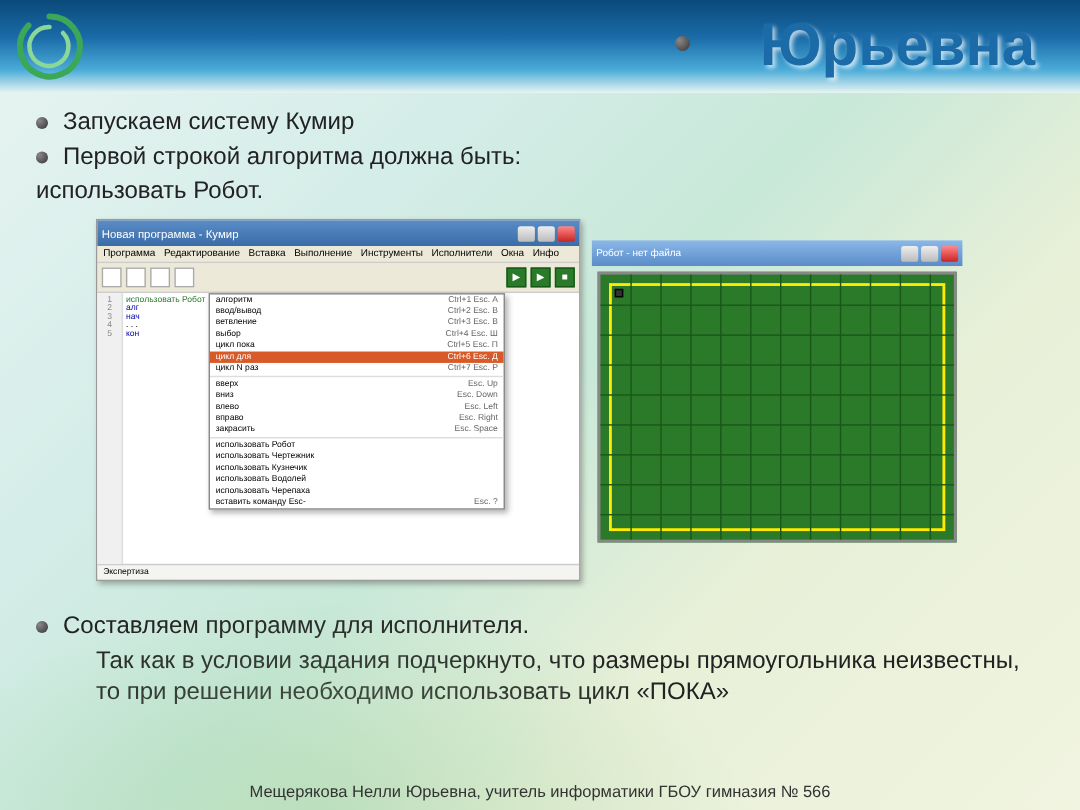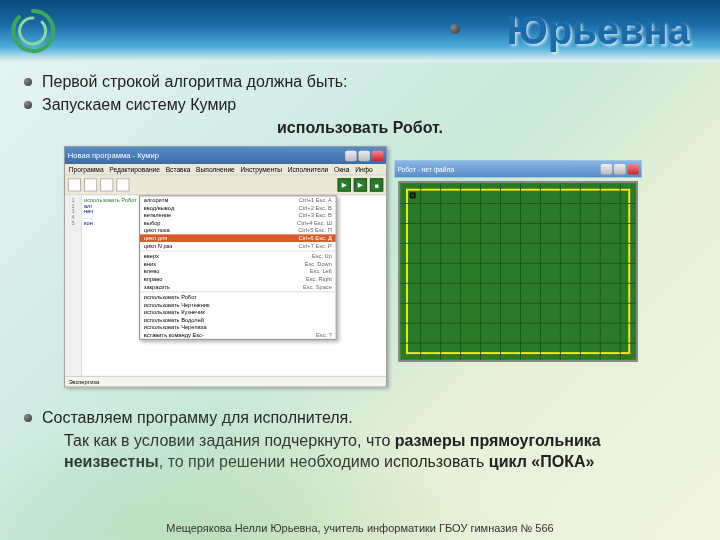"Первой строкой алгоритма должна быть:" div.bullet-line { order: before "Запускаем систему Кумир" -> after "Запускаем систему Кумир" }
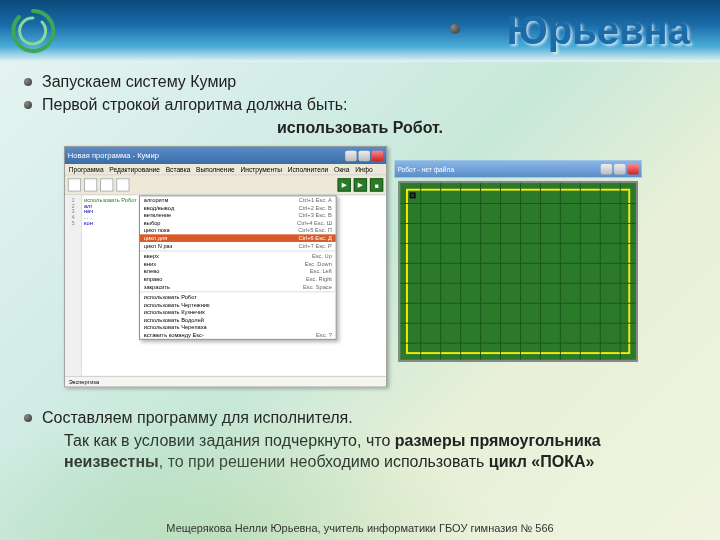"использовать Робот." .bold { font-weight: bold -> normal; text-align: center -> none }
